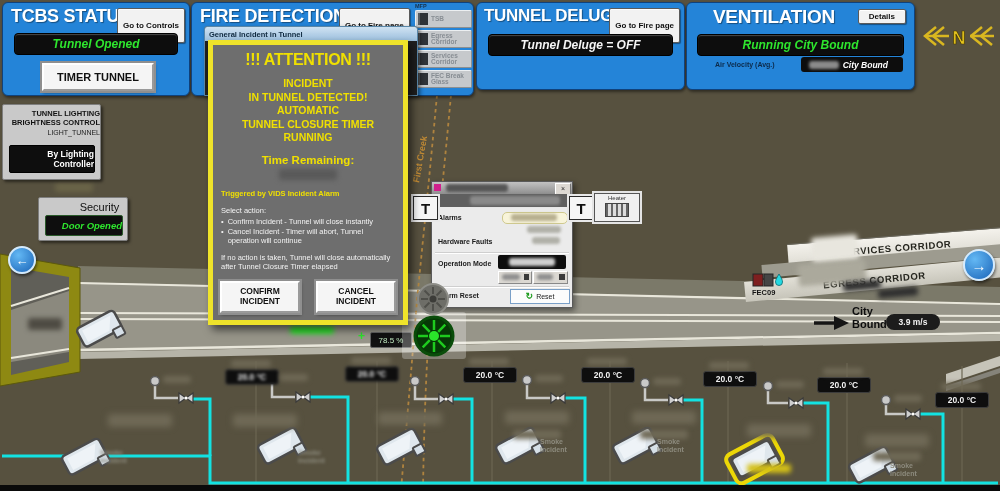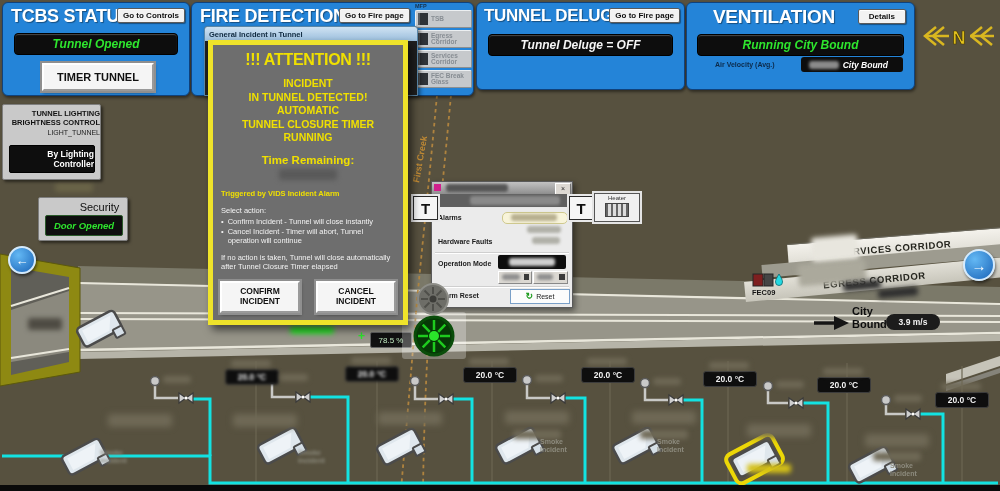"Go to Controls" .gbtn { padding: 2px 5px -> 12px 5px }
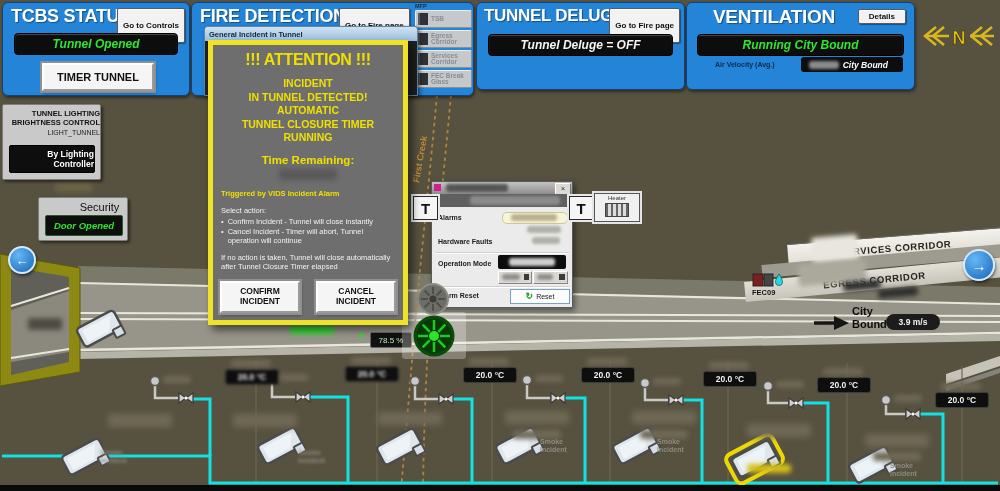"Door Opened" div { justify-content: center -> flex-end }
